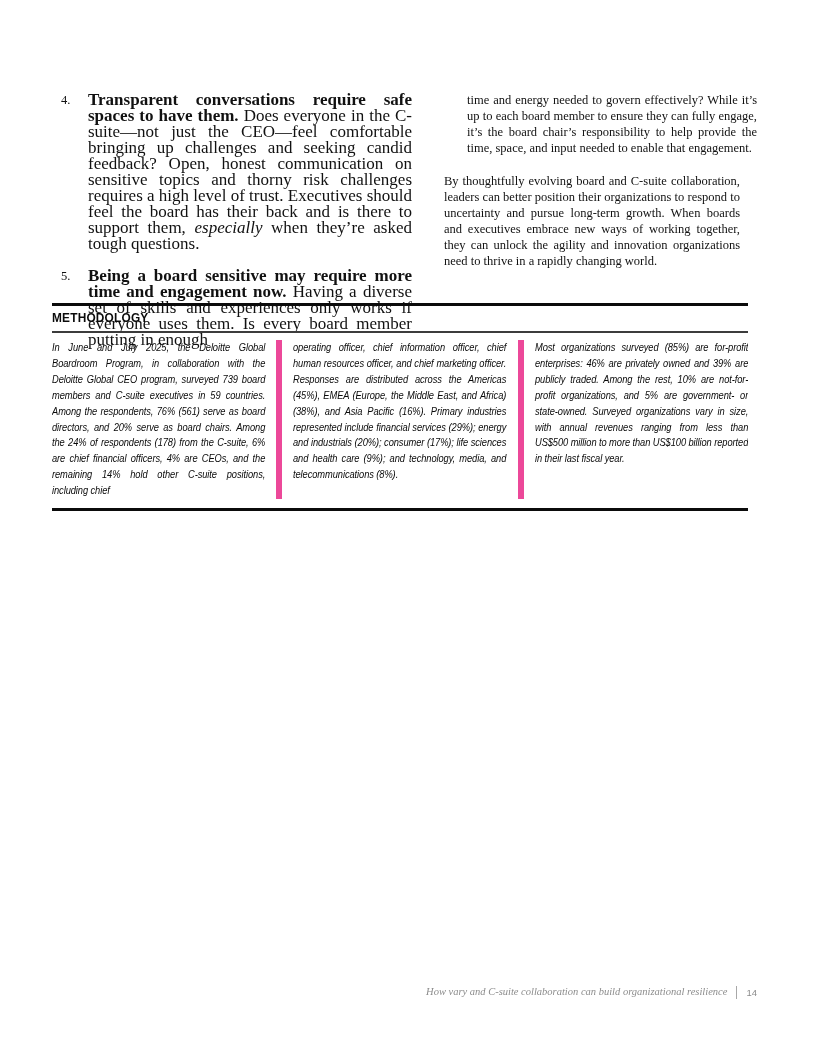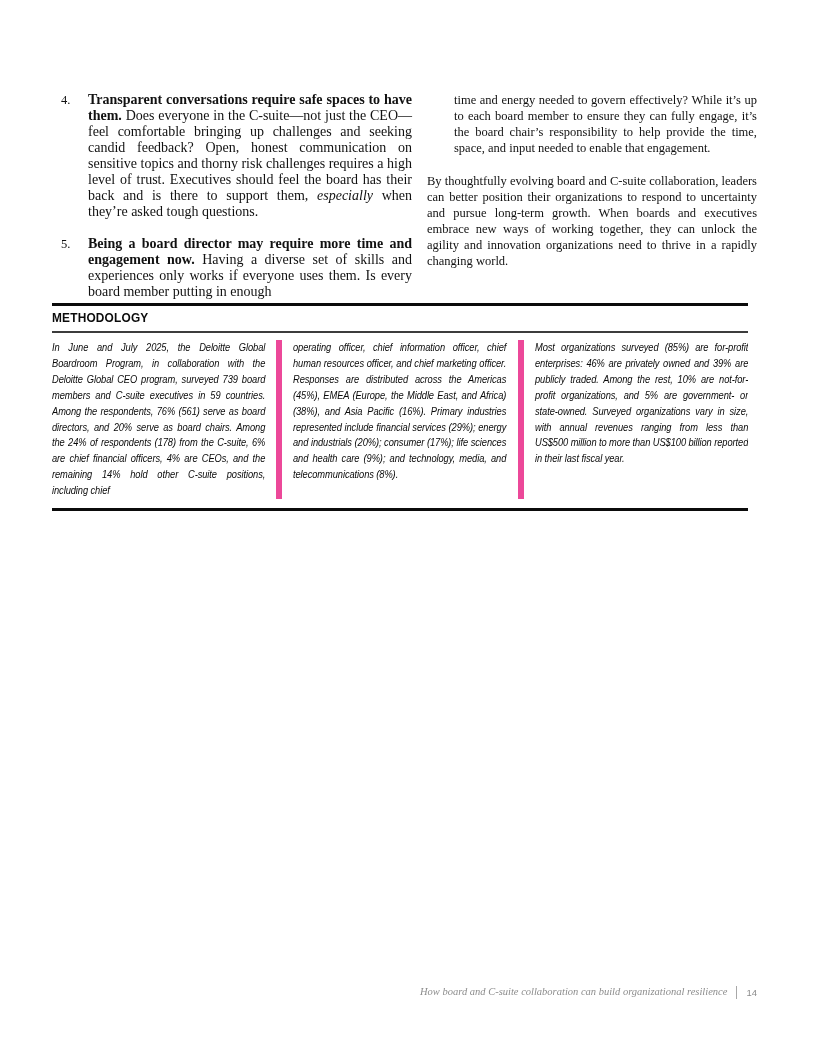"Transparent conversations require safe" .item-text { font-size: 14px -> 17px }
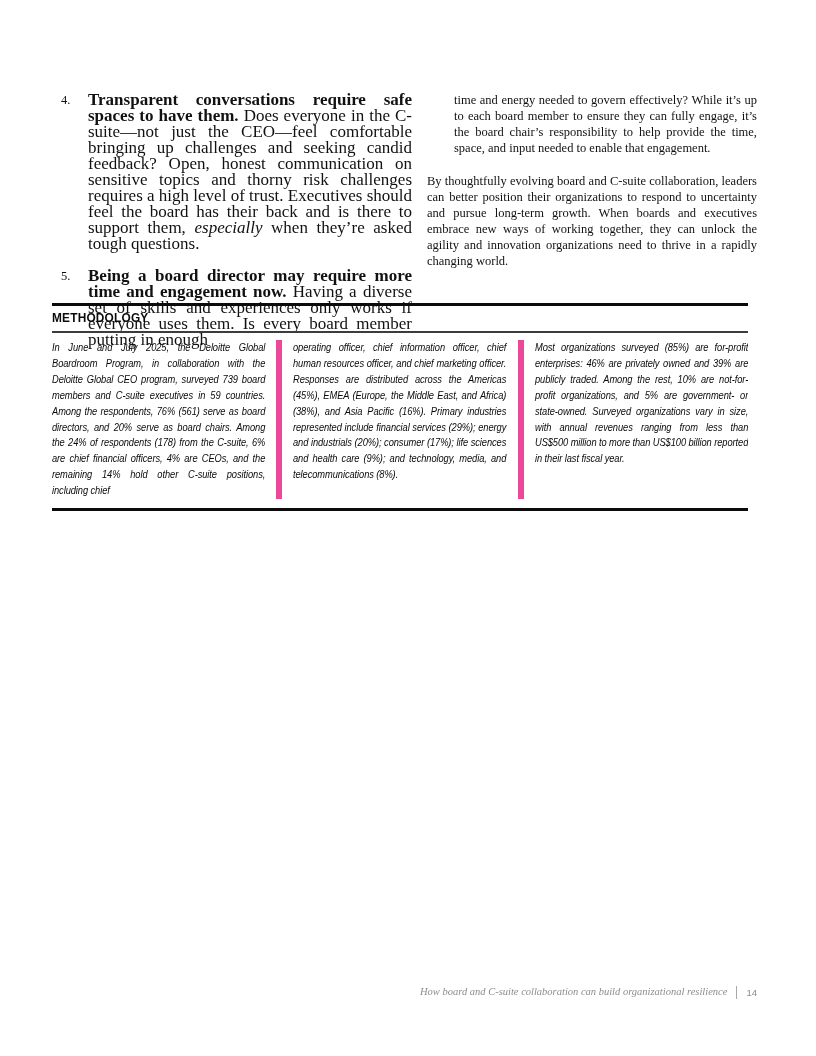"time and energy needed to" .continuation { margin: 0 0 17px 27px -> 0 0 17px 40px }
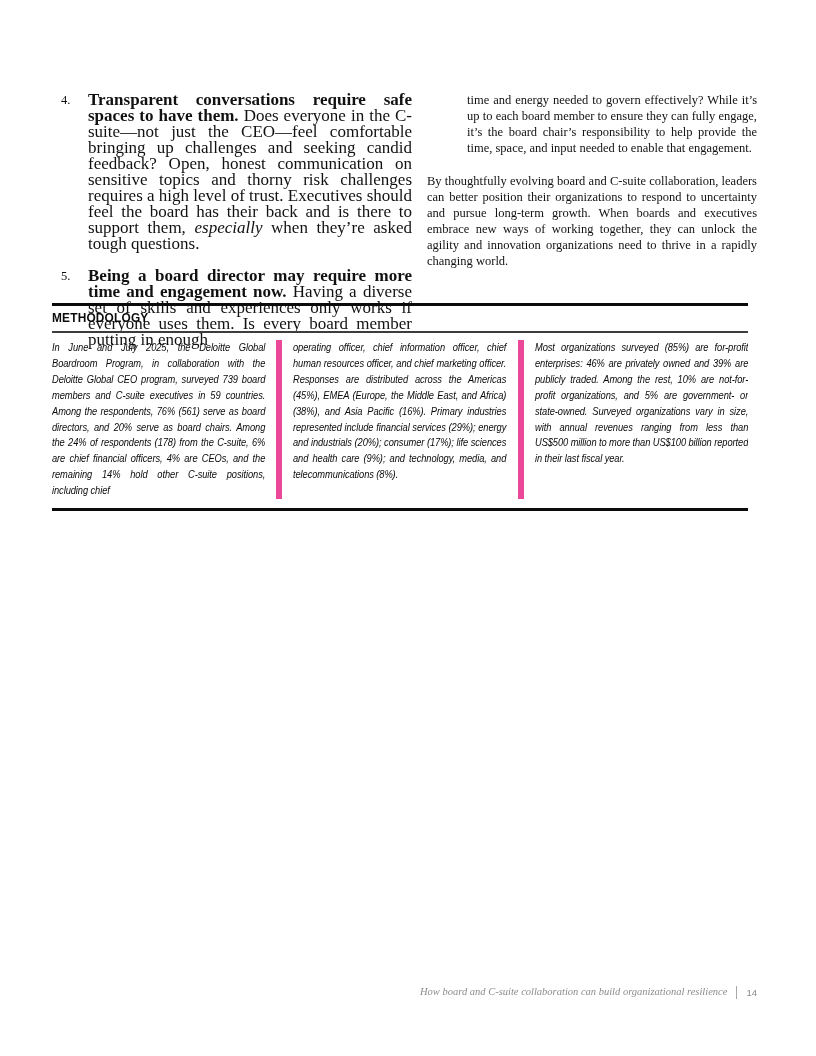"By thoughtfully evolving board and" .para { margin: 0 -> 17px }
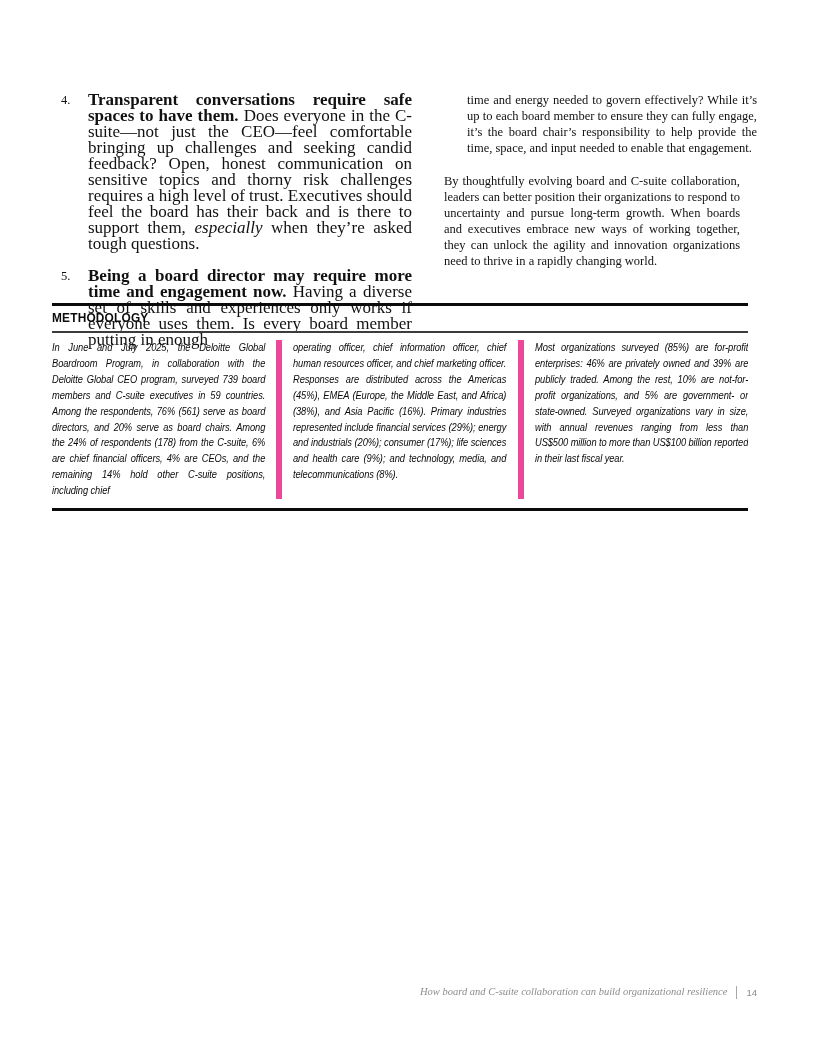"Being a board director may" span.lead { text: director -> sensitive }
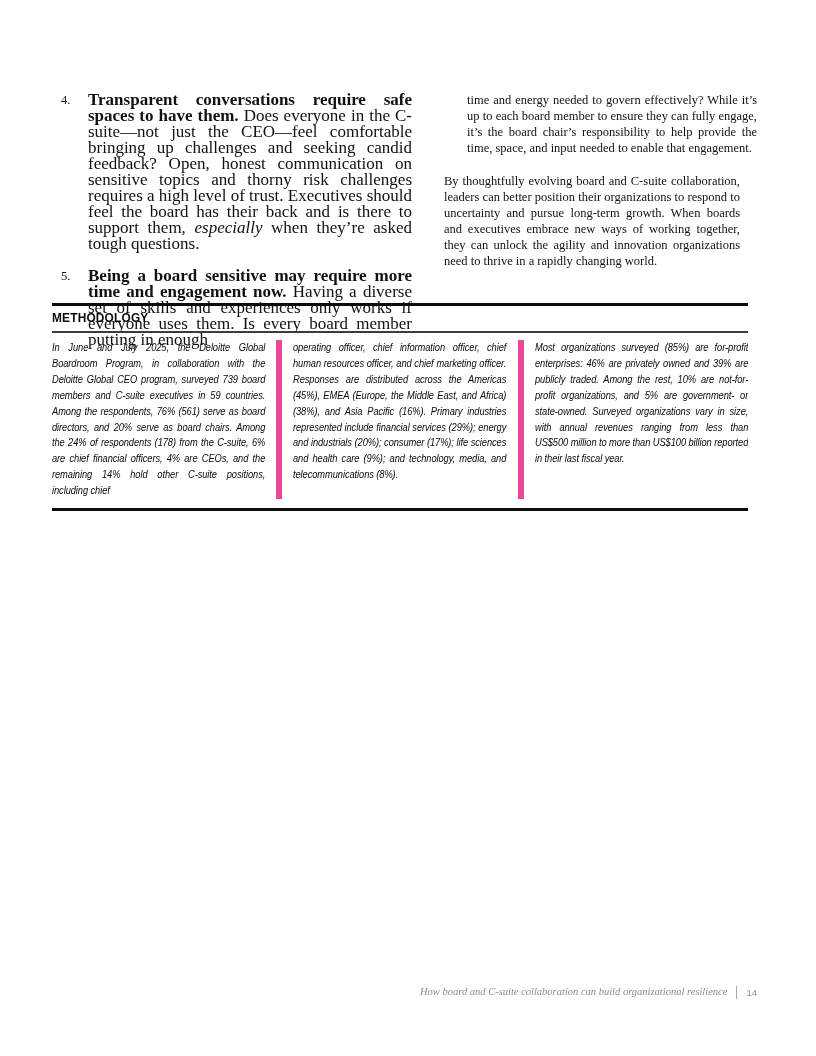"How board and C-suite collaboration" span.footer-title { text: board -> vary }
